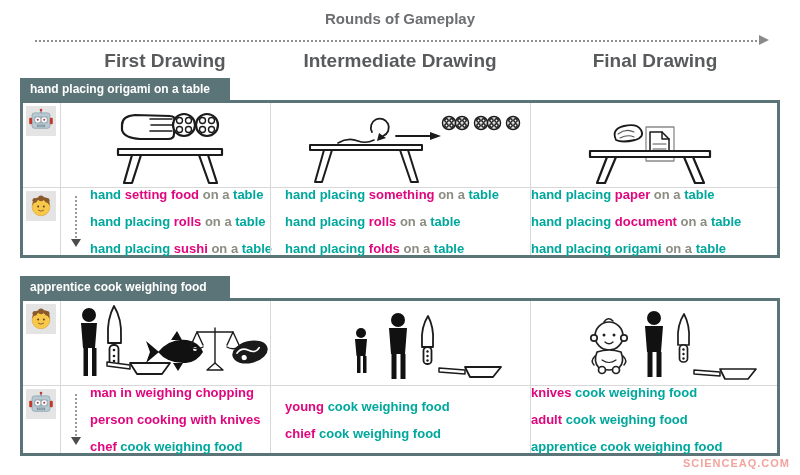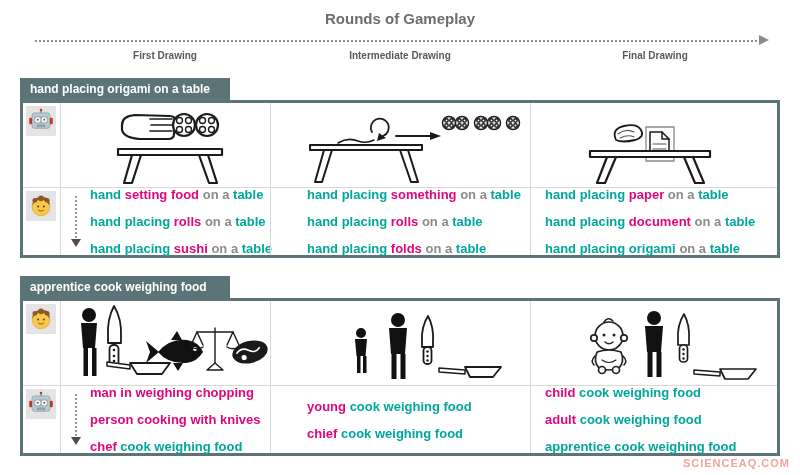"First Drawing" .col-head { font-size: 10px -> 19px }
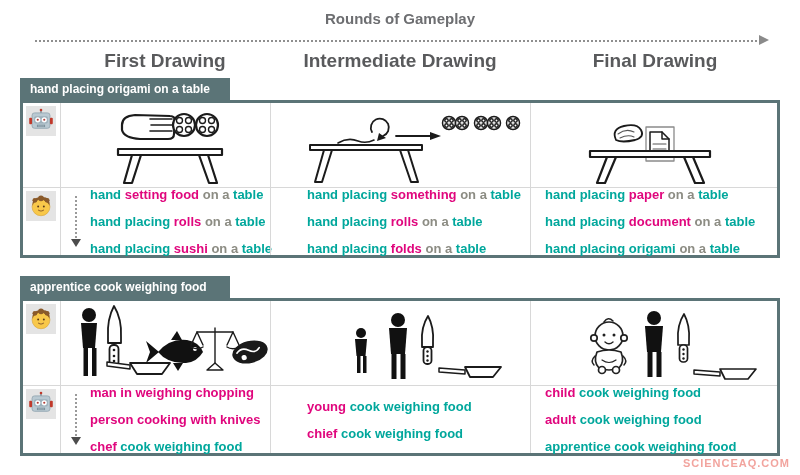"hand placing something on a" .g2 { padding-left: 36px -> 14px }
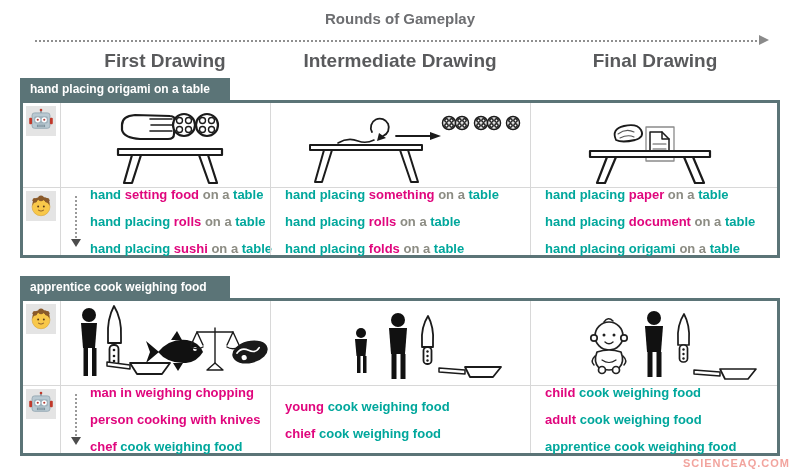"hand placing paper on a" .g3 { padding-left: 14px -> none }
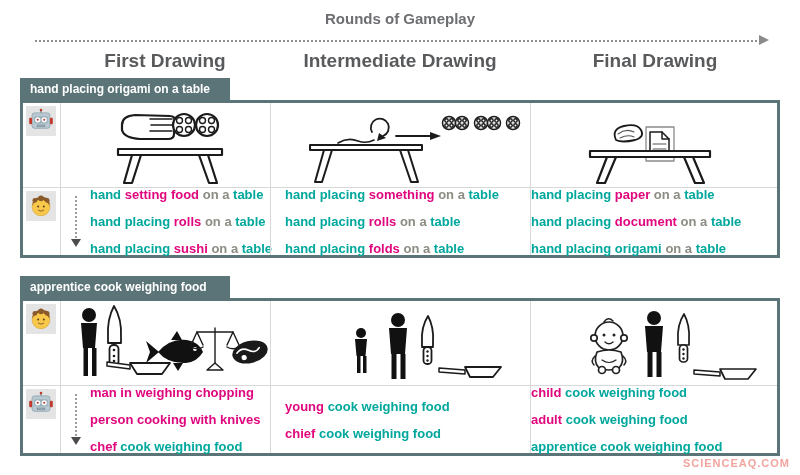"child" span.seg-m { text: child -> knives }
